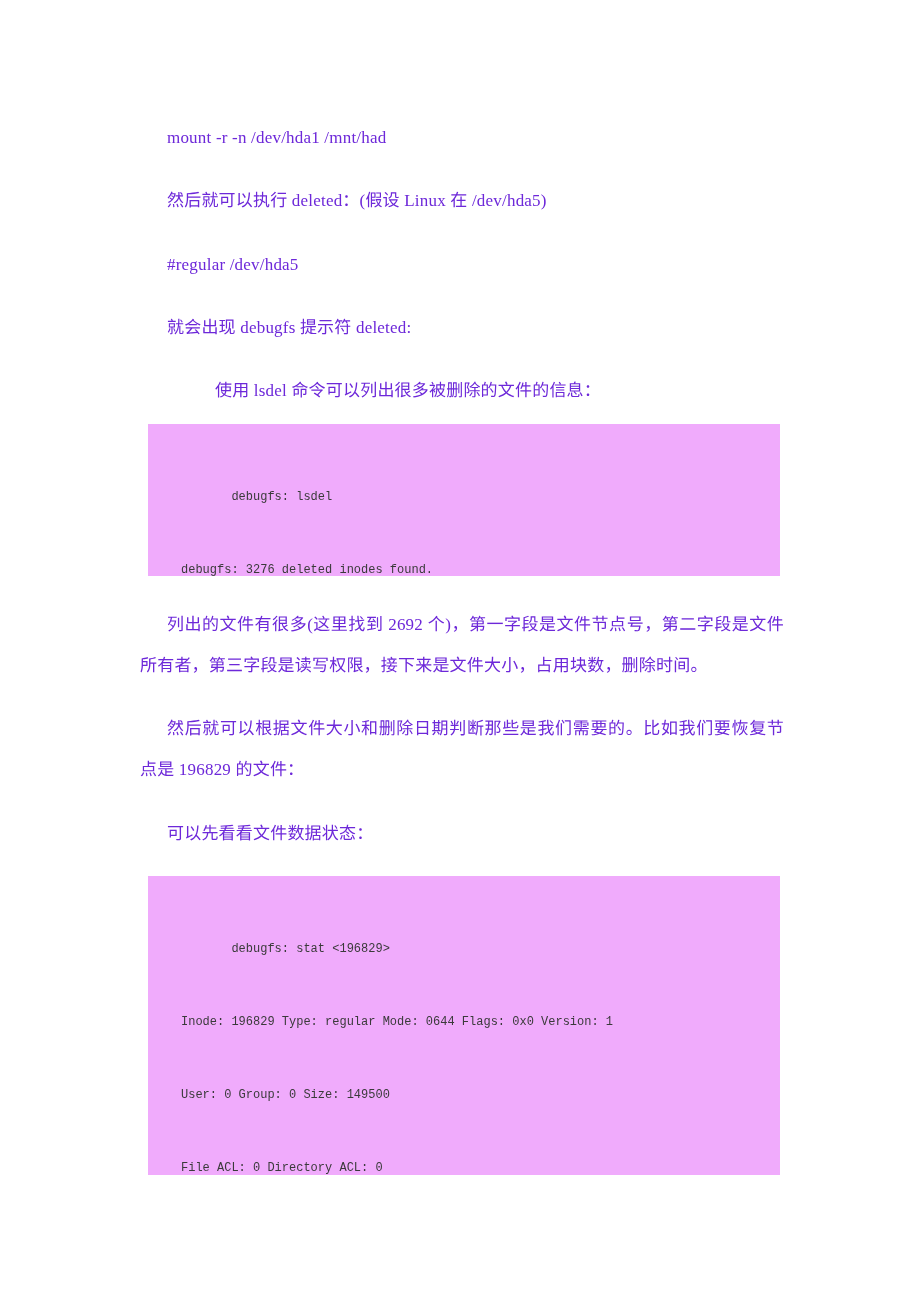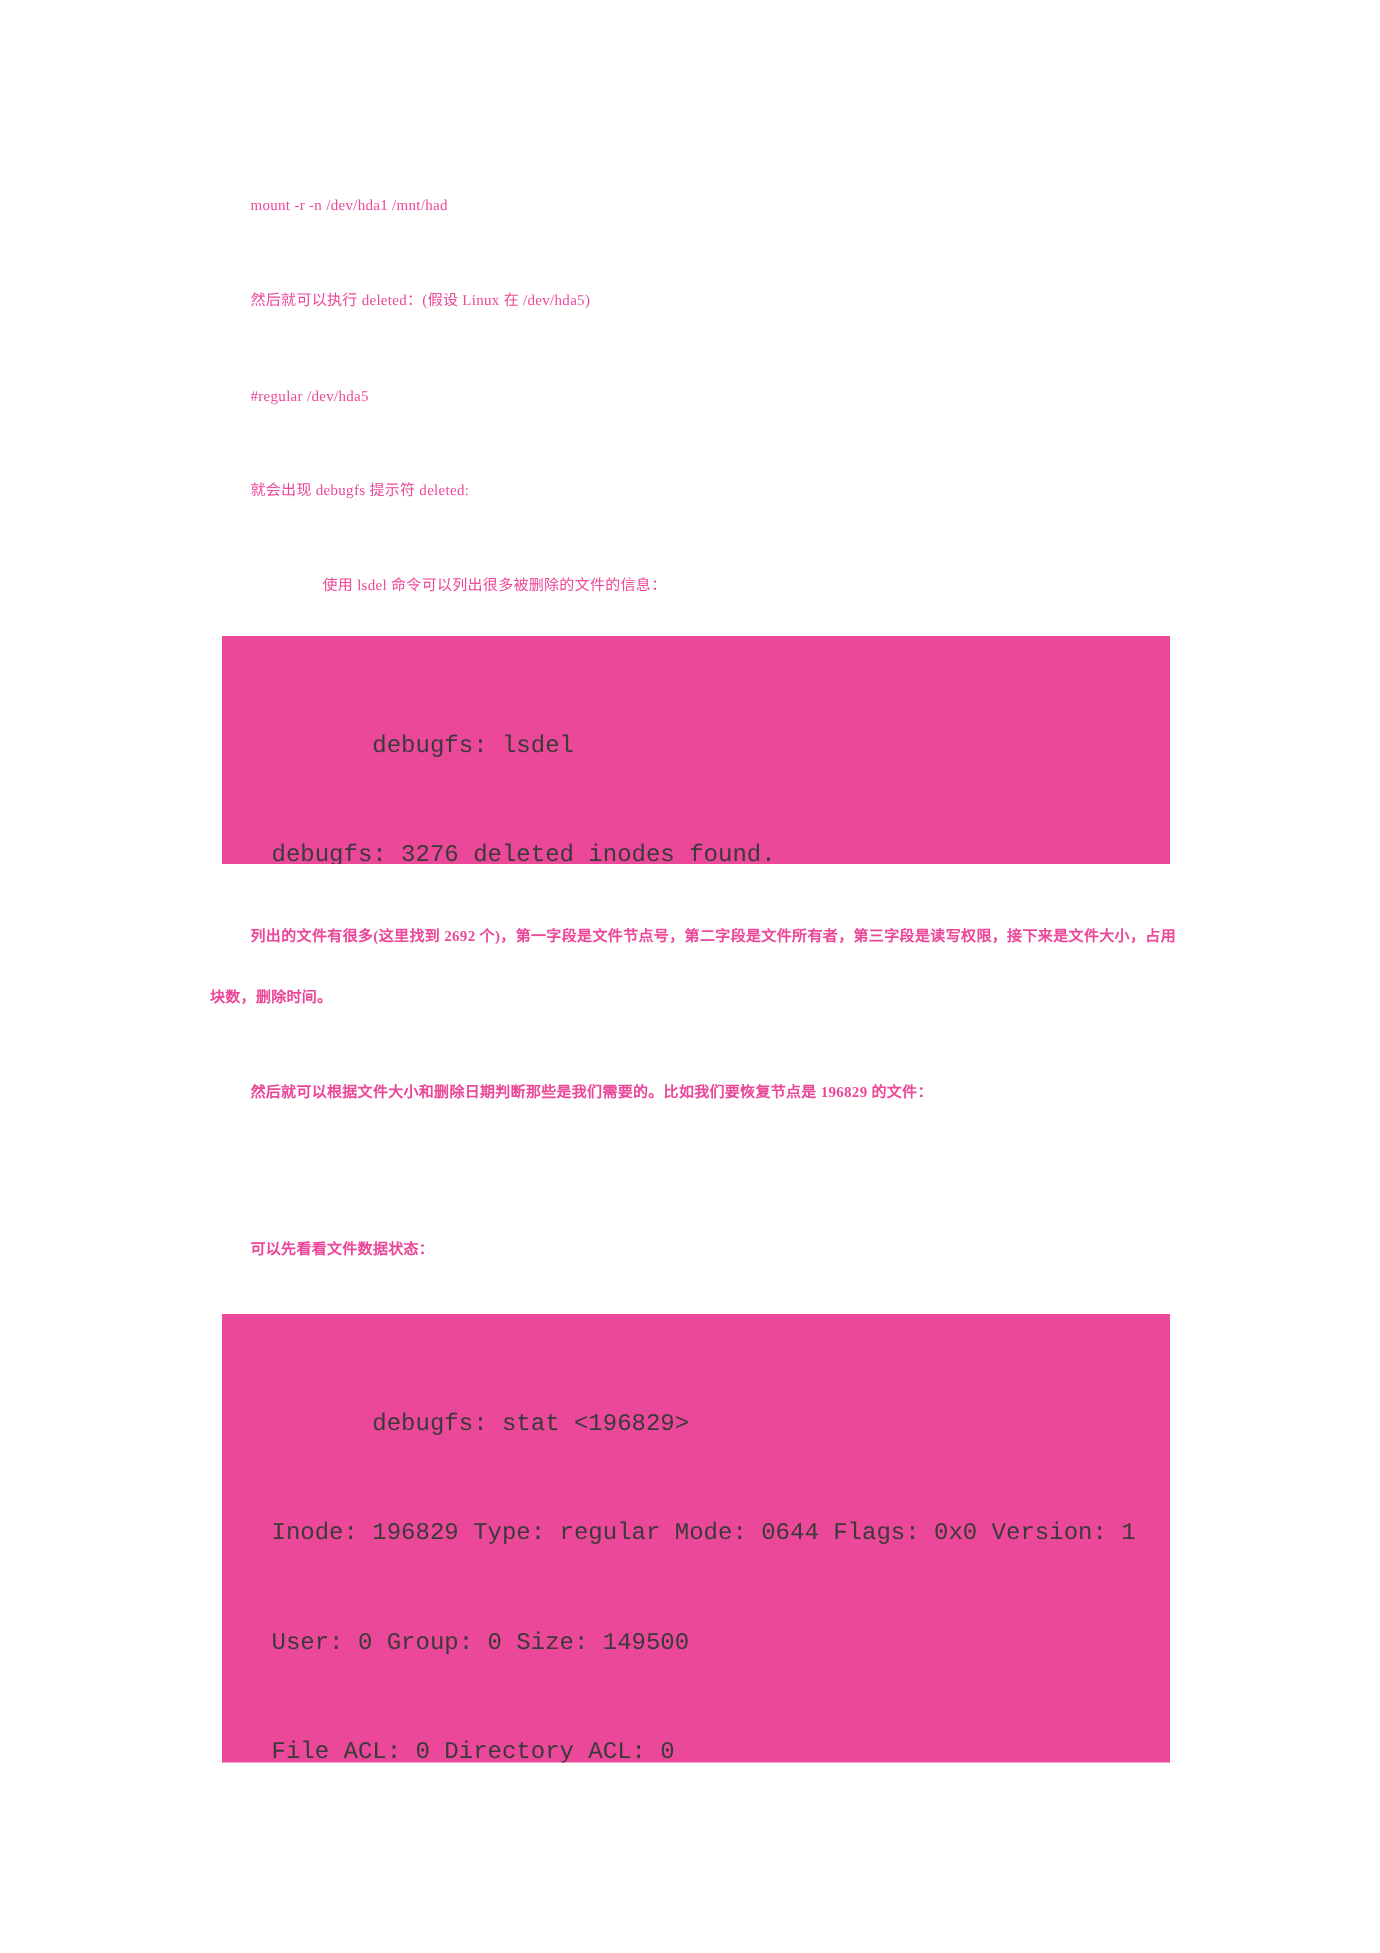"mount -r -n /dev/hda1 /mnt/had" .para { color: #ec4899 -> #6d28d9; font-size: 10px -> 17px }
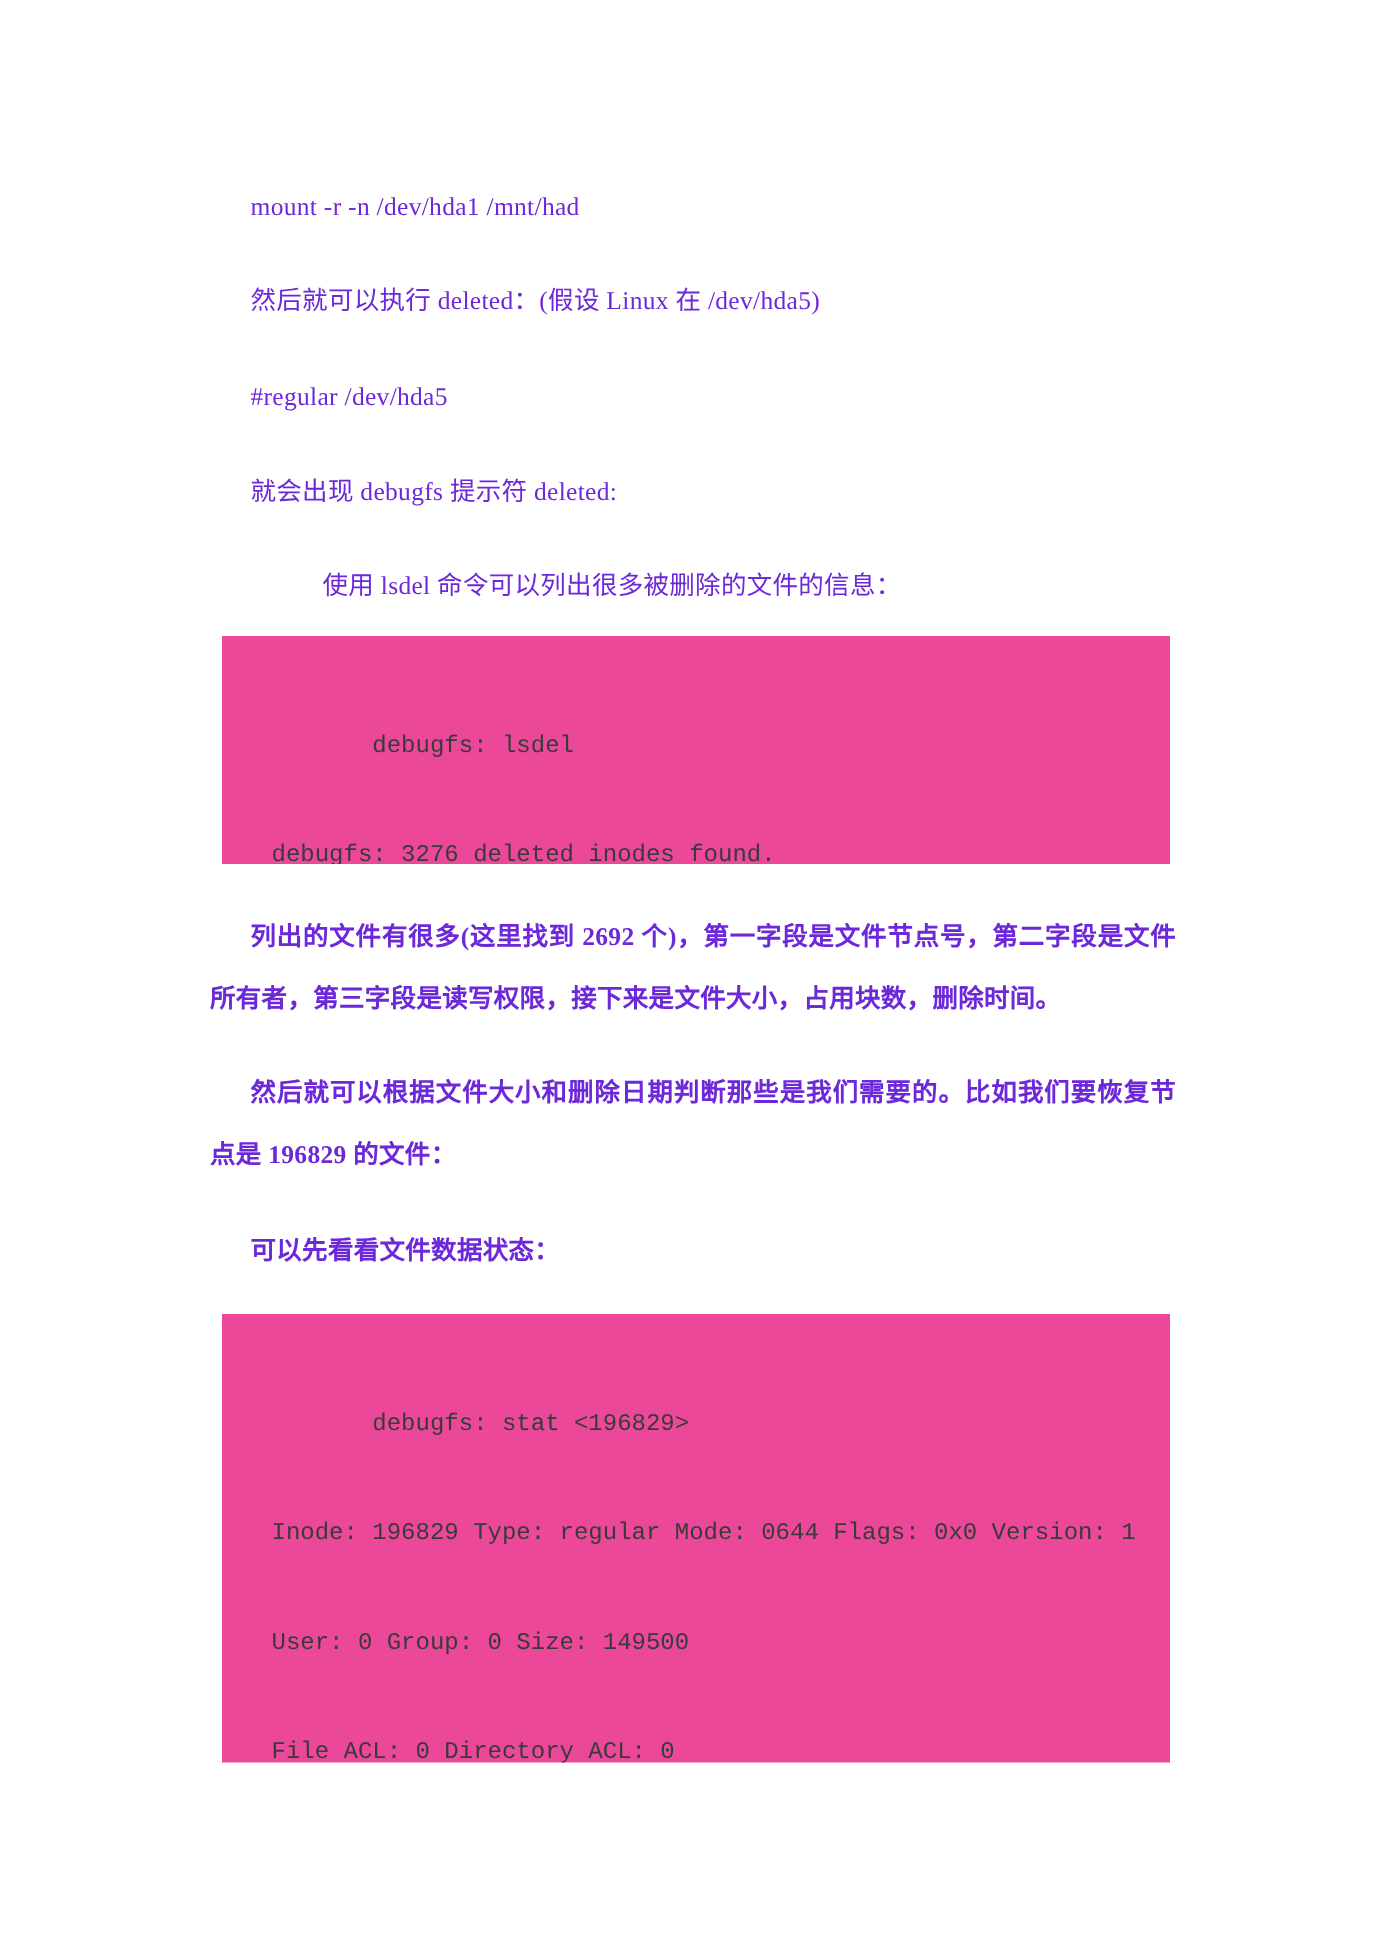"debugfs: lsdel" .codeblock { background: #ec4899 -> #f0abfc; font-size: 16px -> 12px }
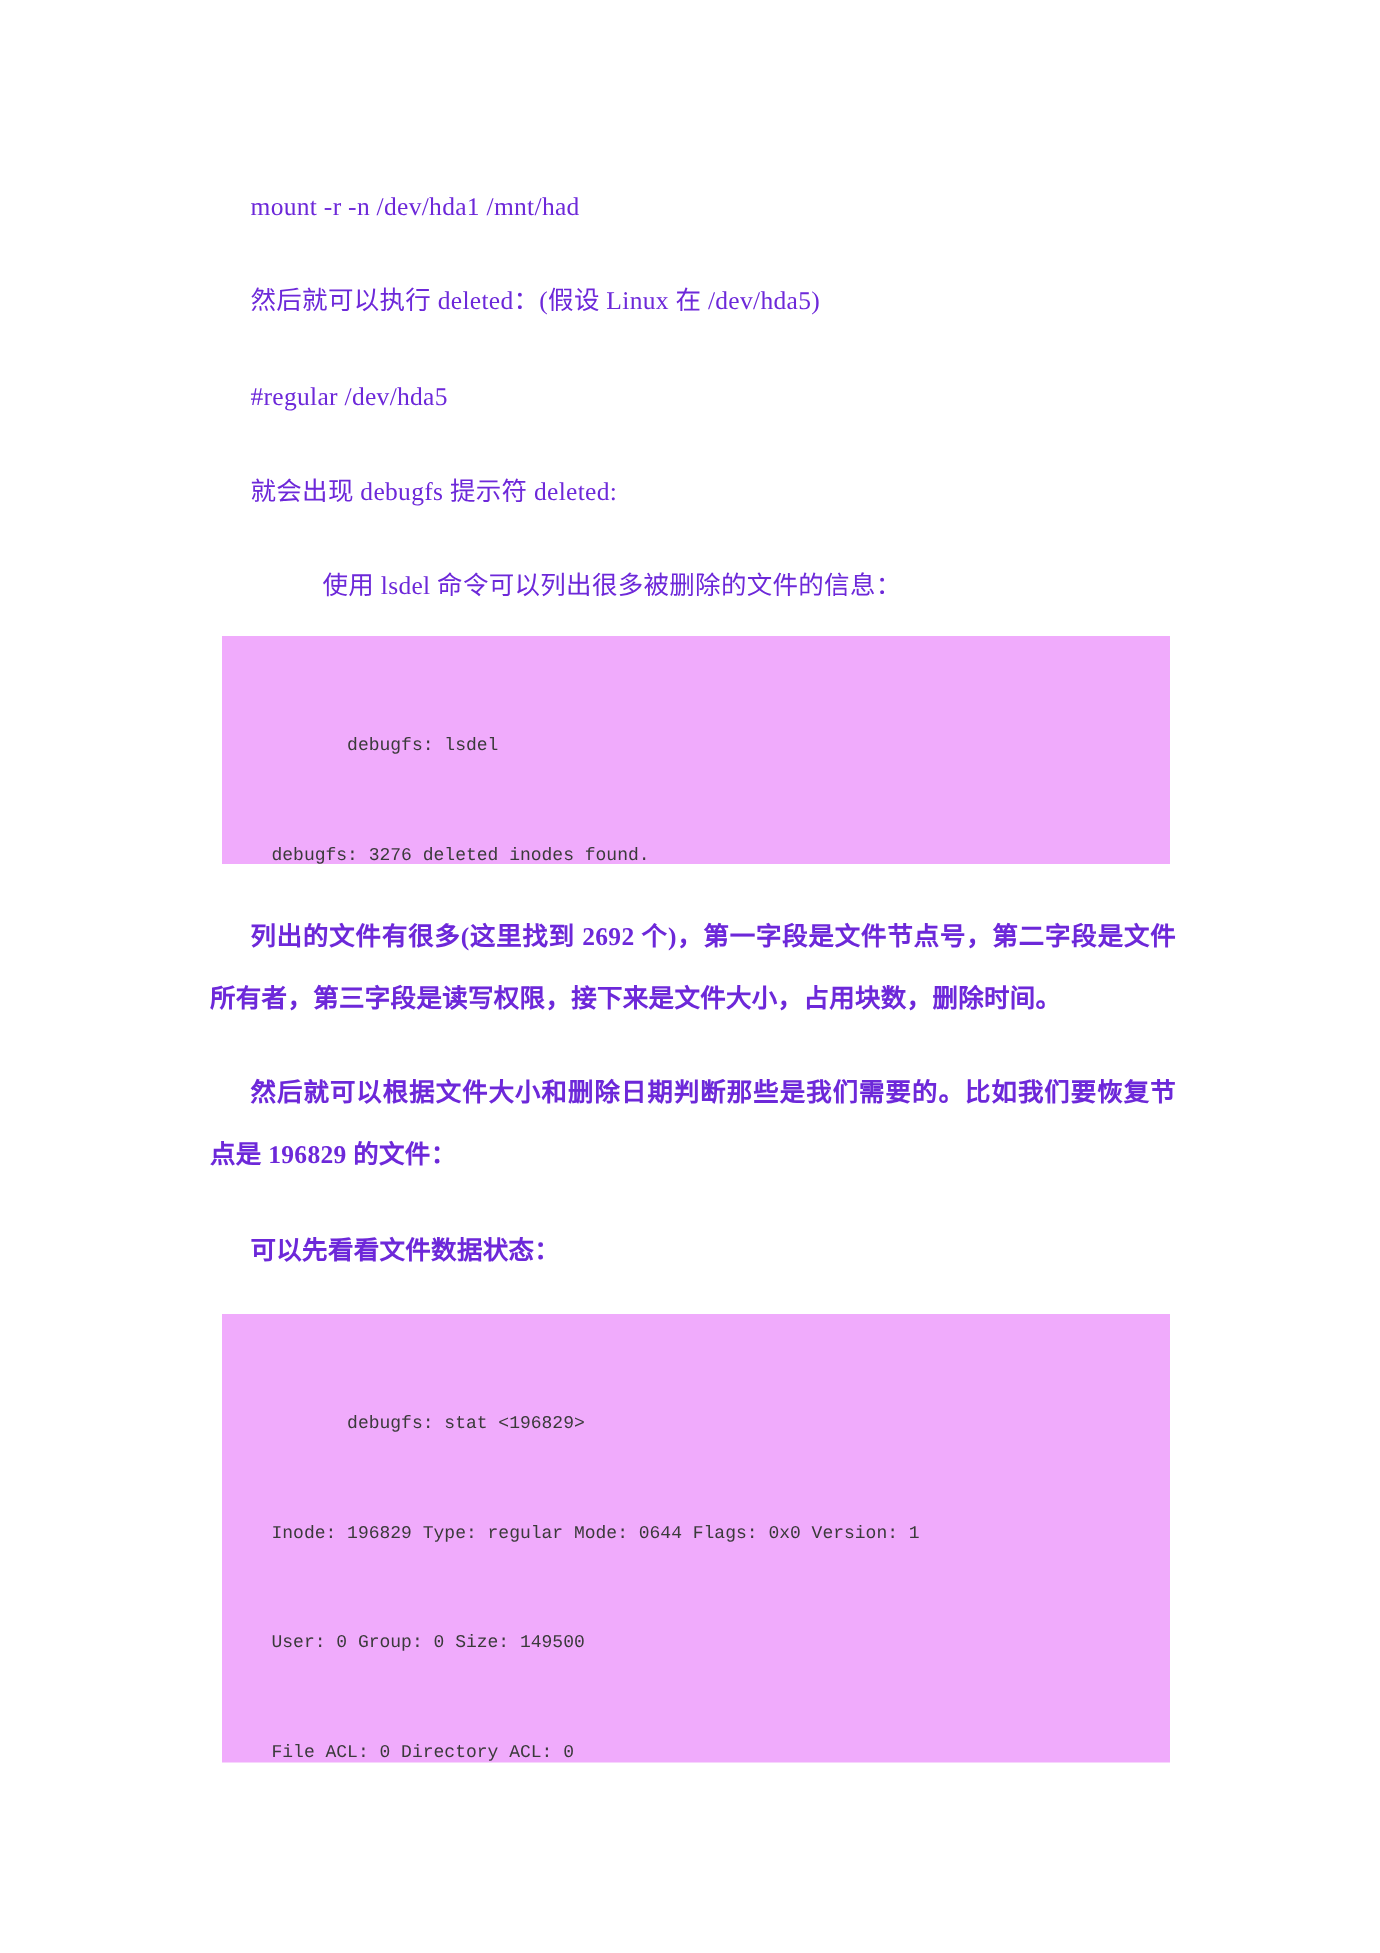"列出的文件有很多(这里找到 2692" .para.indent { font-weight: bold -> none }
